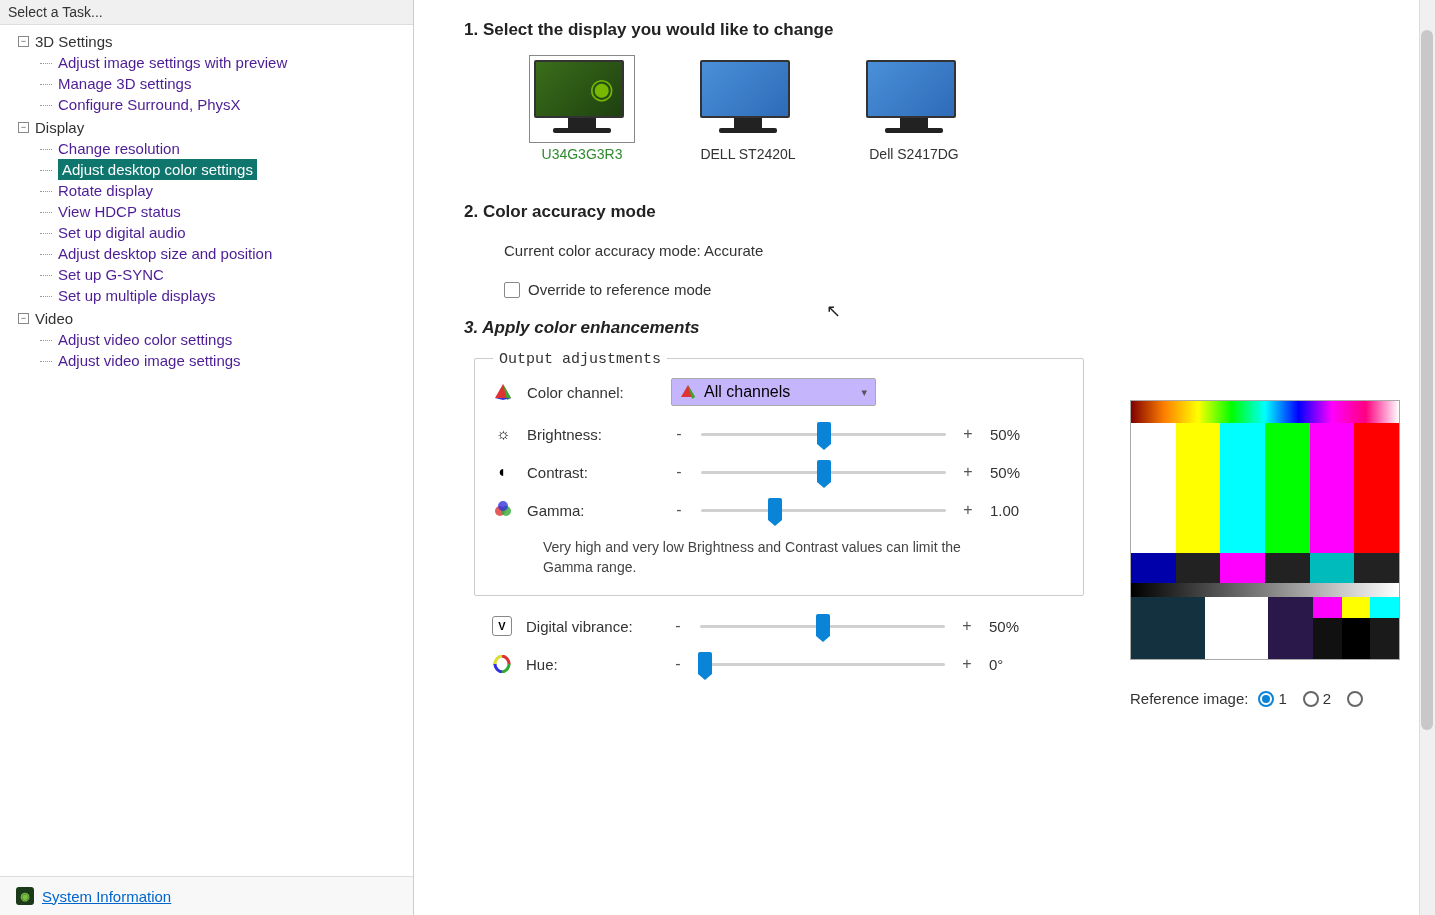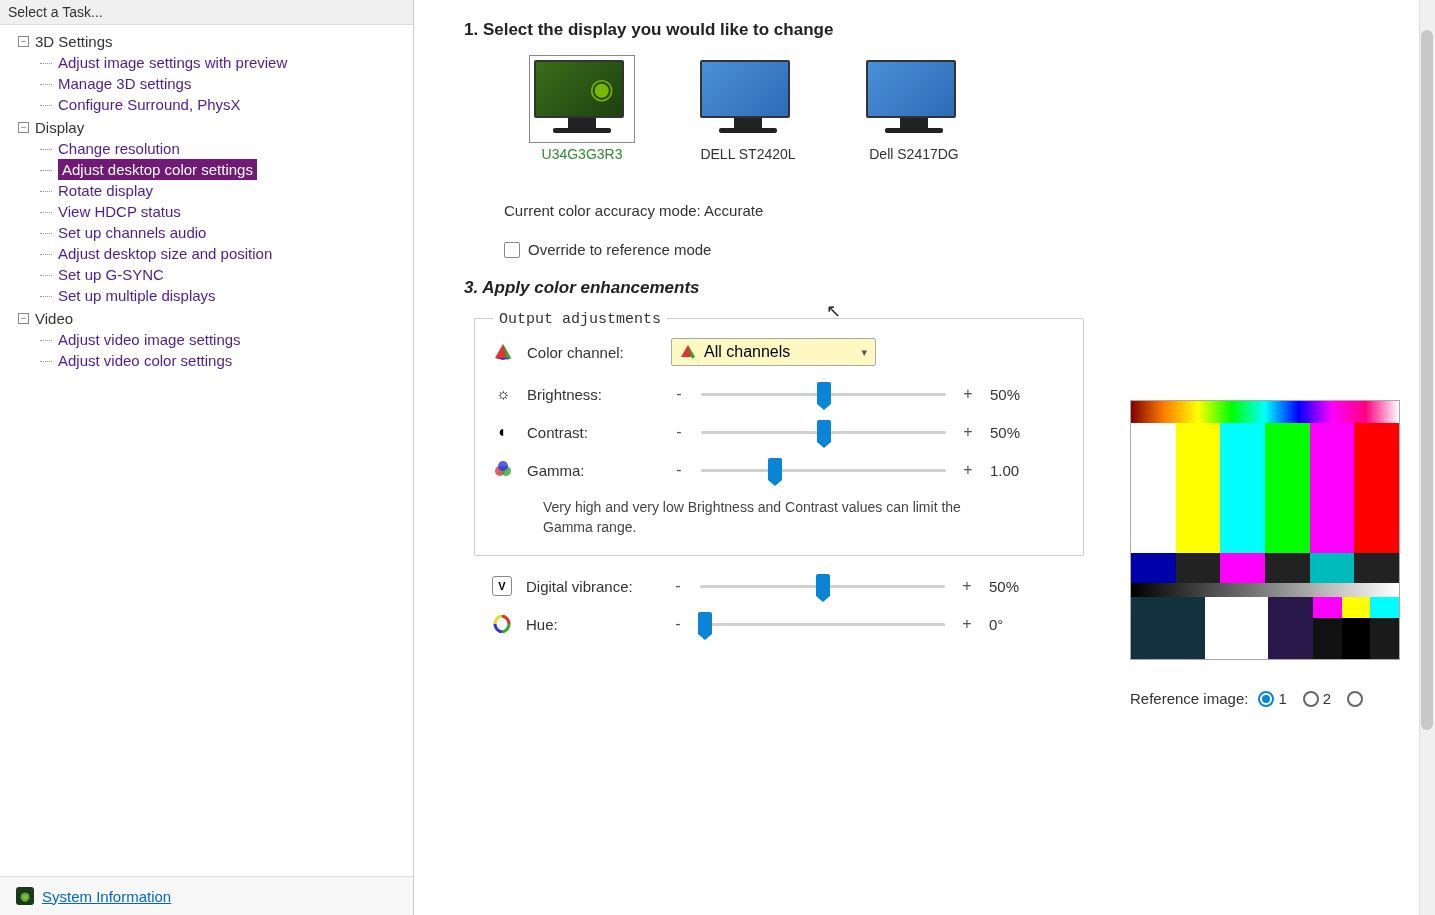"Adjust desktop color settings" .tree-item.selected { background: #701a75 -> #0f766e }
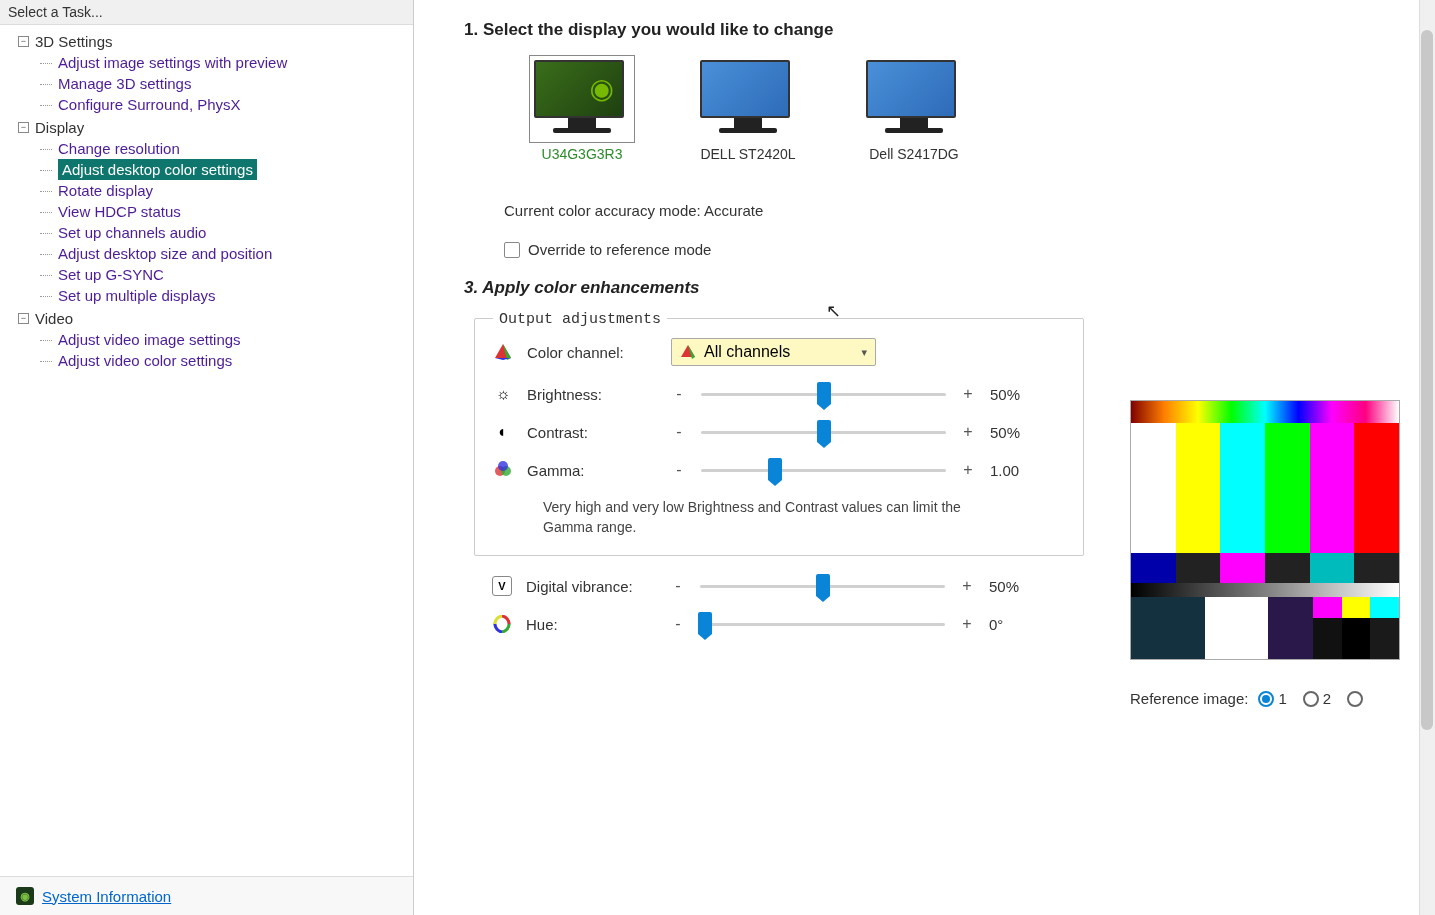"2. Color accuracy mode" div.section-title { html: none -> <div>2. Color accuracy mode</div> }
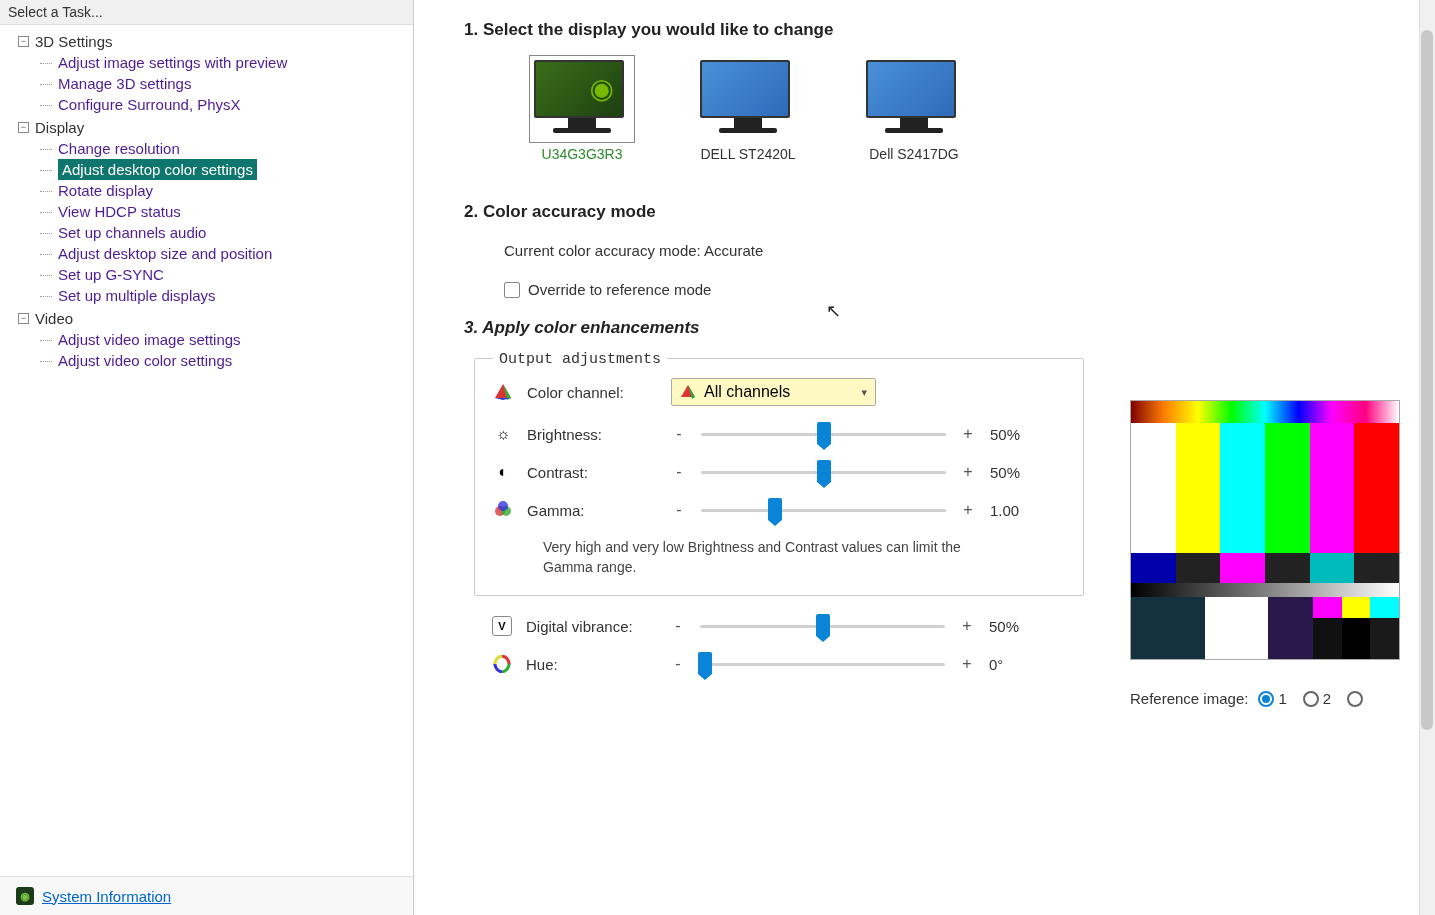"Set up channels audio" div.tree-item { text: channels -> digital }
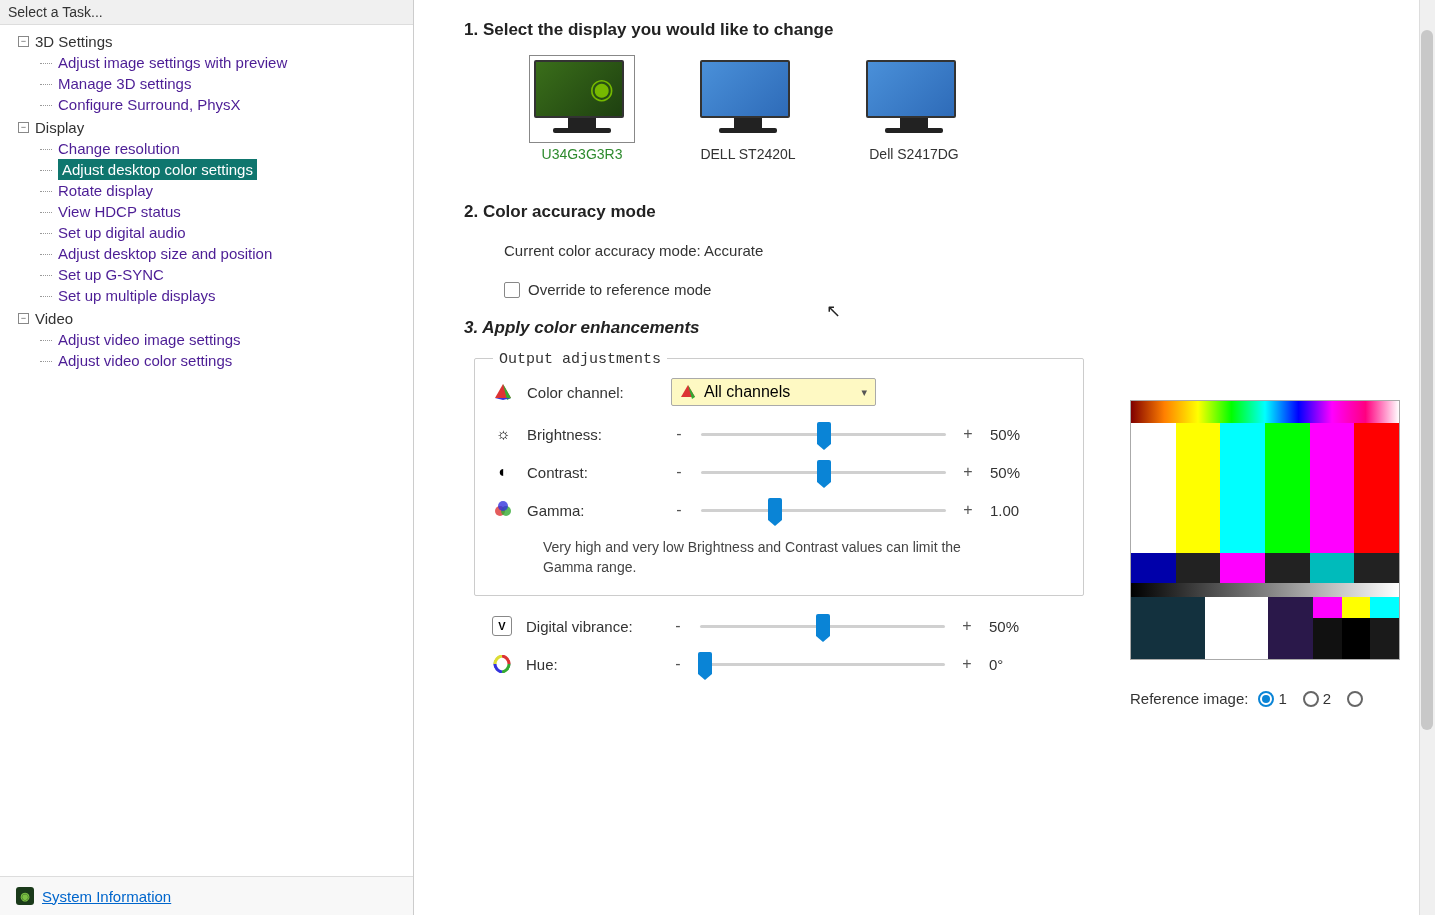"Adjust video image settings" div.tree-item { order: before "Adjust video color settings" -> after "Adjust video color settings" }
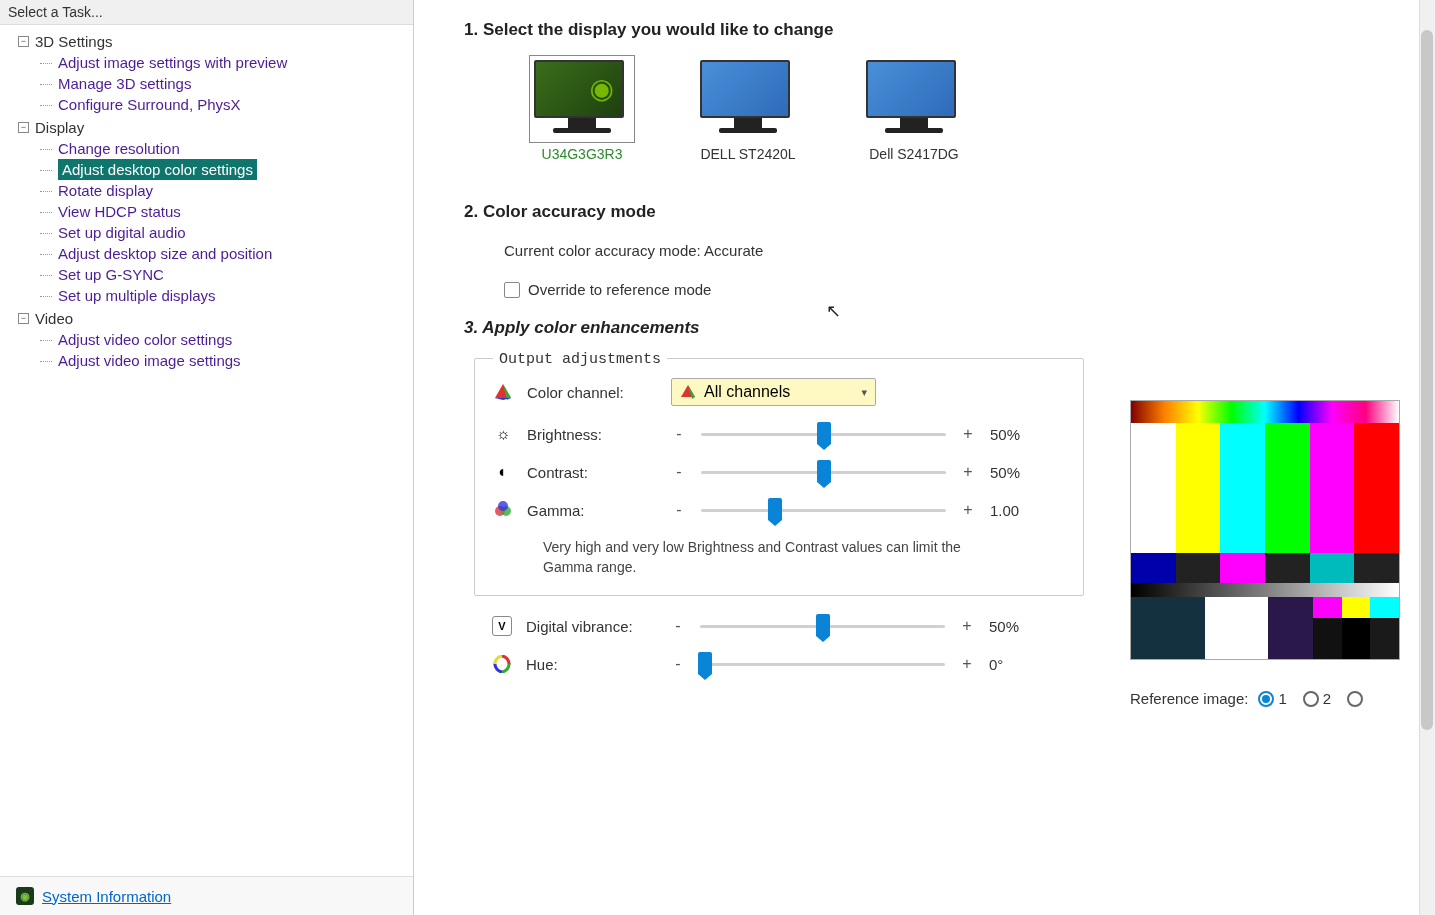"All channels" .dropdown { background: #fef9c3 -> #c4b5fd }
